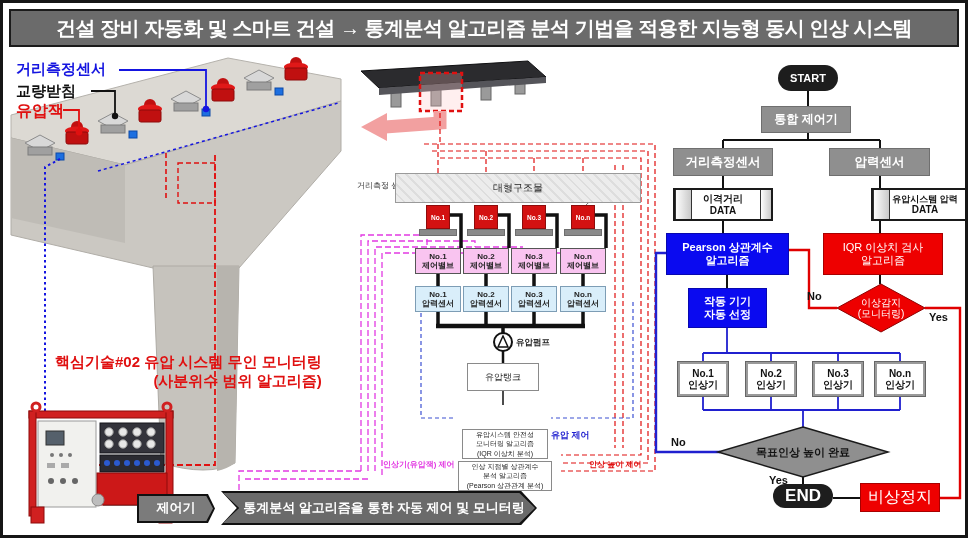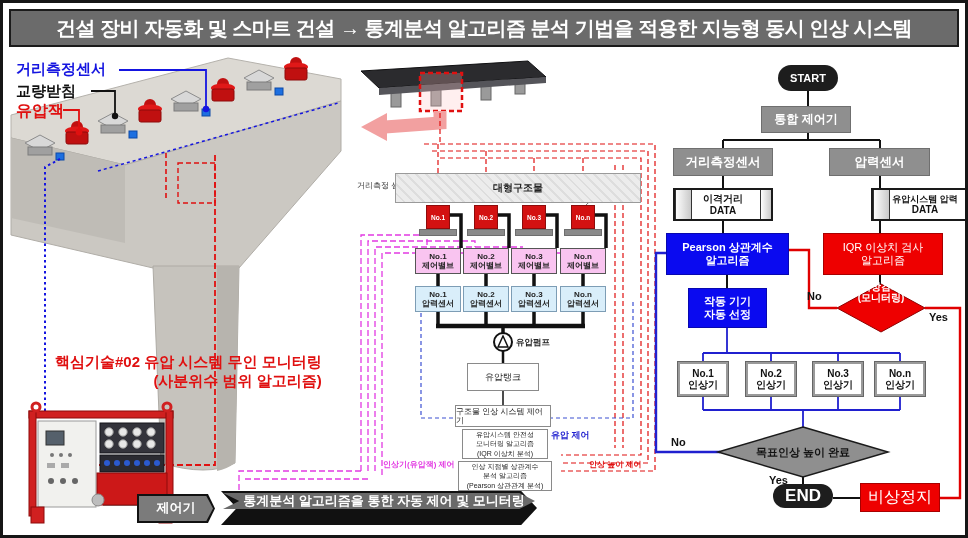"대형구조물" .hatch { font-weight: bold -> normal }
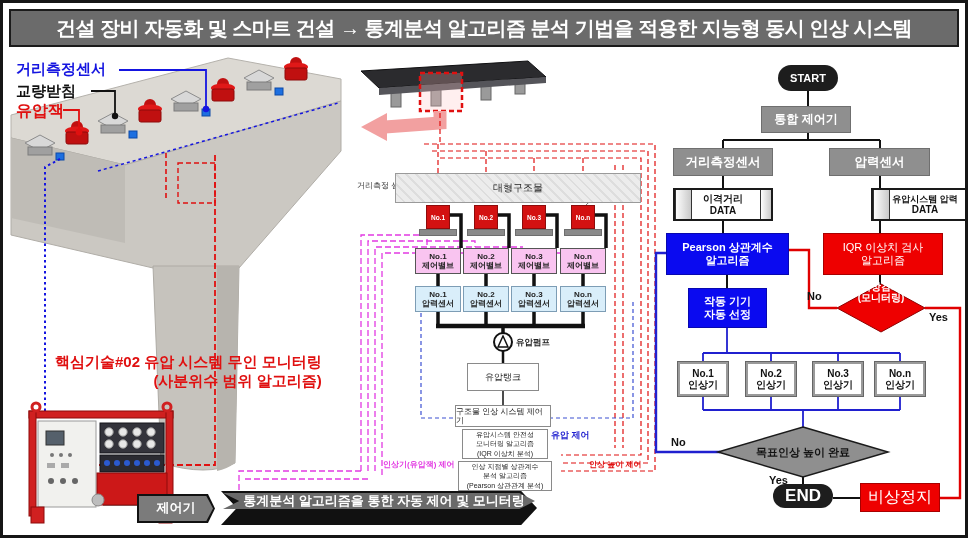"이상감지" div.abs { font-weight: bold -> normal; top: 272px -> 288px }
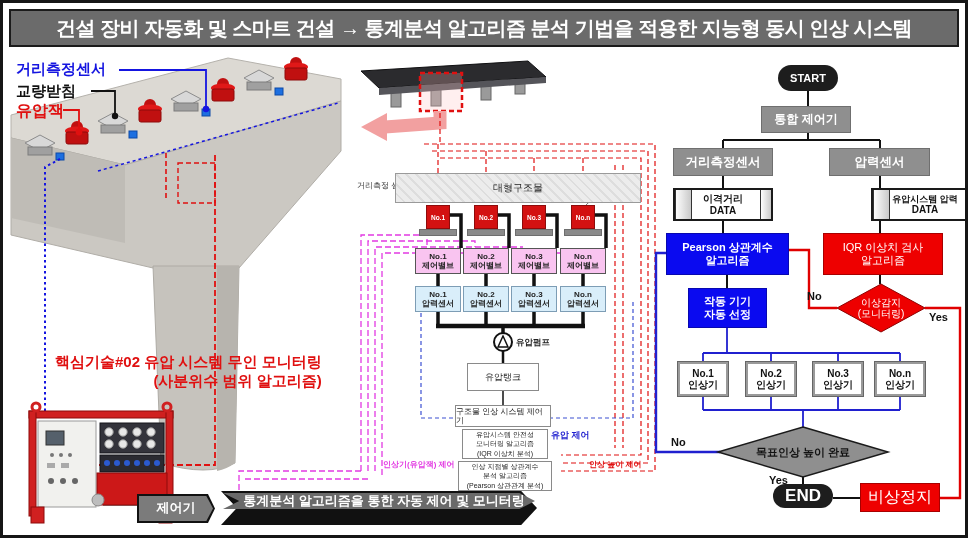"구조물 인상 시스템 제어기" div.abs { html: <div>구조물 인상 시스템 제어기</div> -> none }
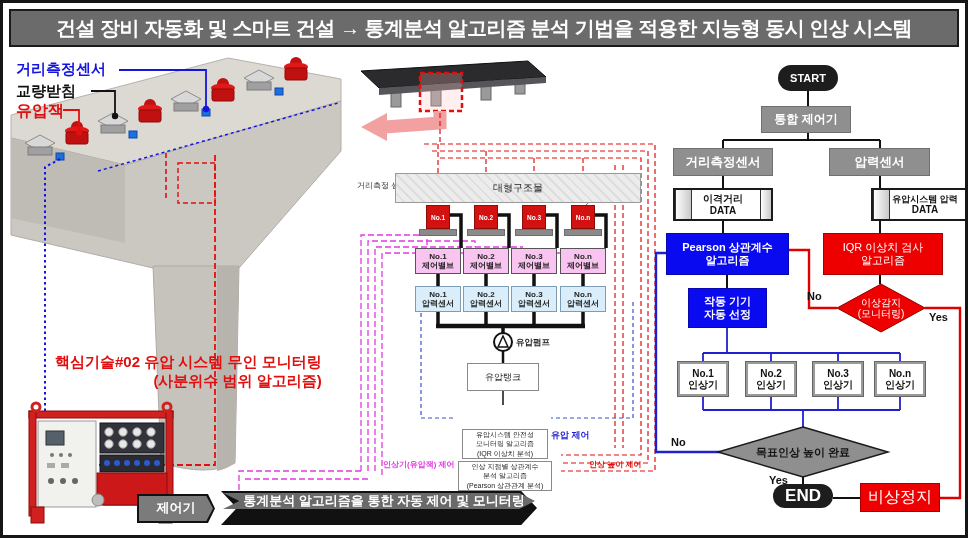"통계분석 알고리즘을 통한 자동 제어" div.abs { height: 16px -> 30px }
